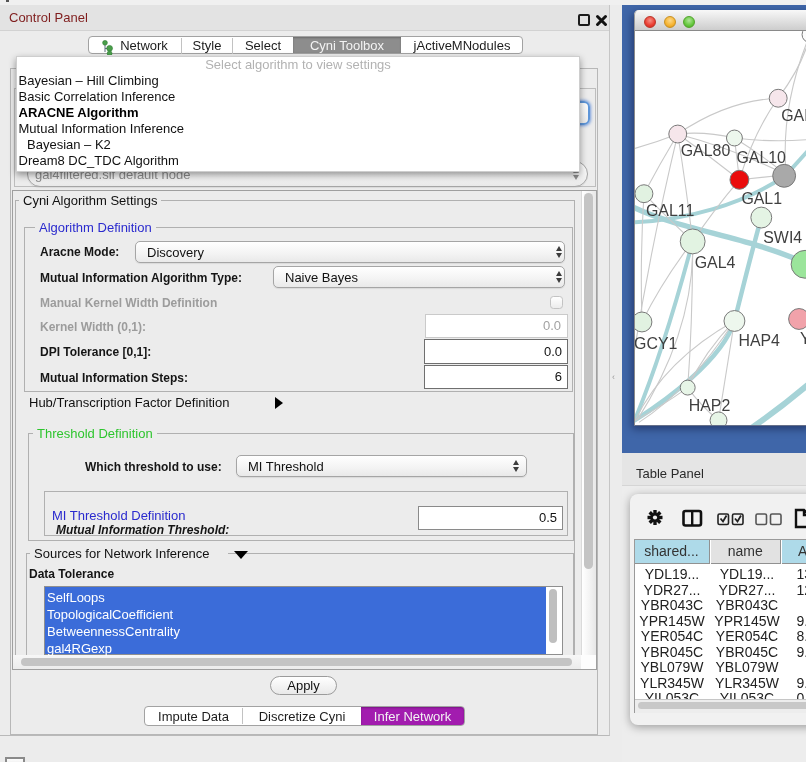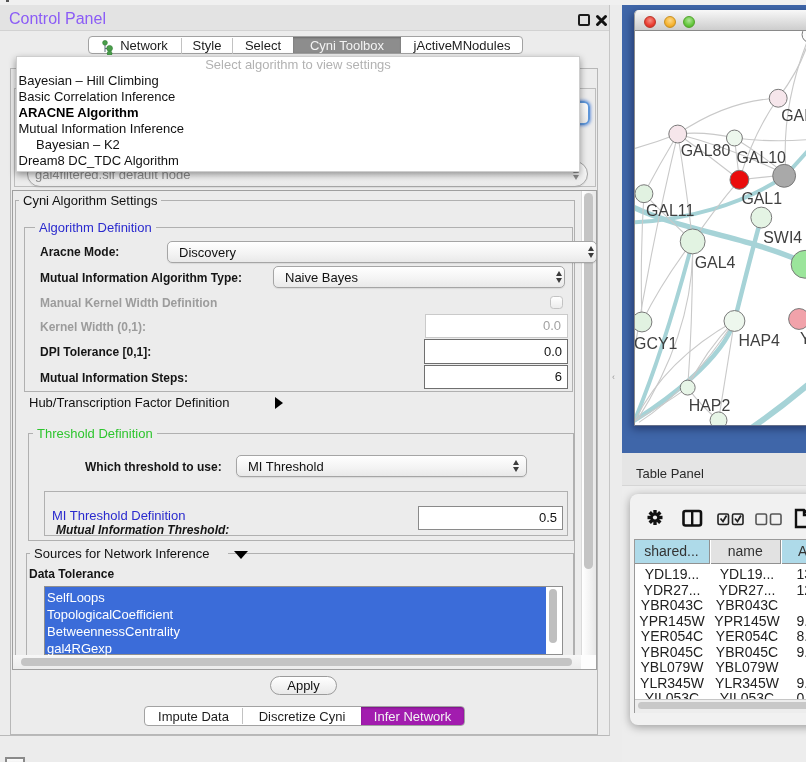"Control Panel" div.abs { color: #8b5cf6 -> #7f1d1d; font-size: 16px -> 13px }
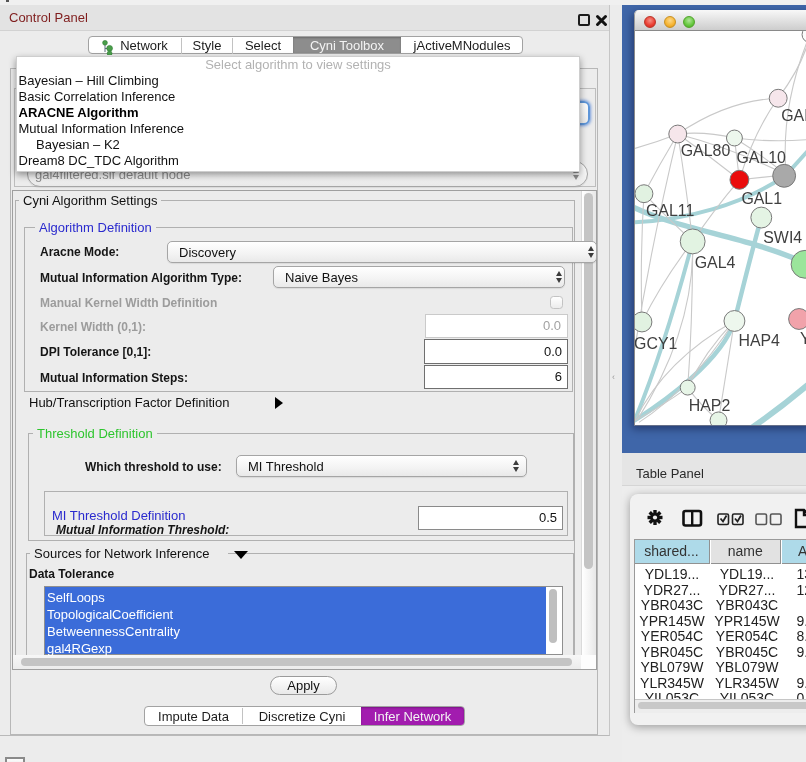"Bayesian – K2" div { padding-left: 19px -> 10px }
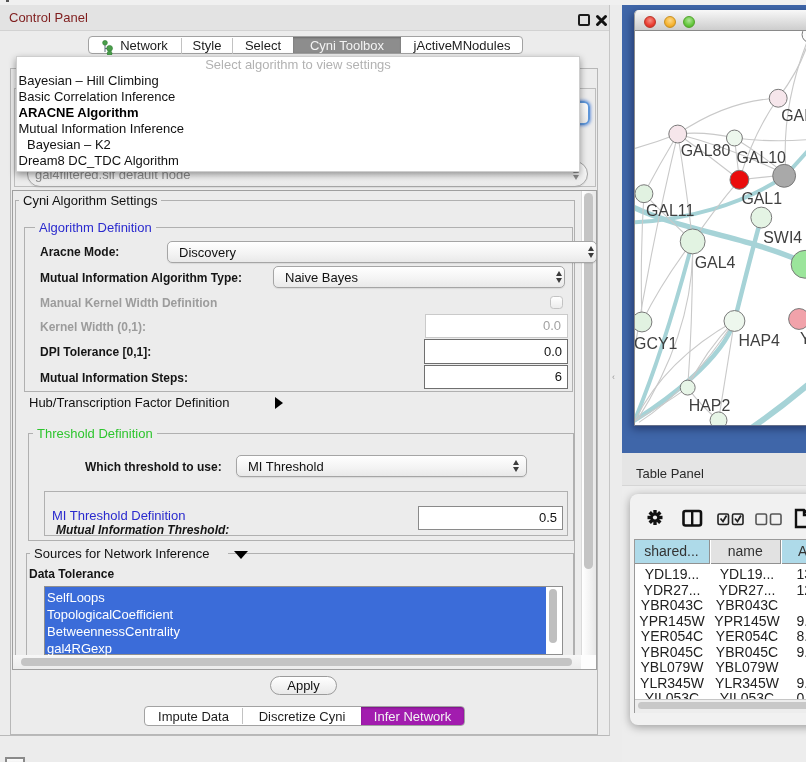"Discovery" div.abs { margin-left: 32px -> none }
